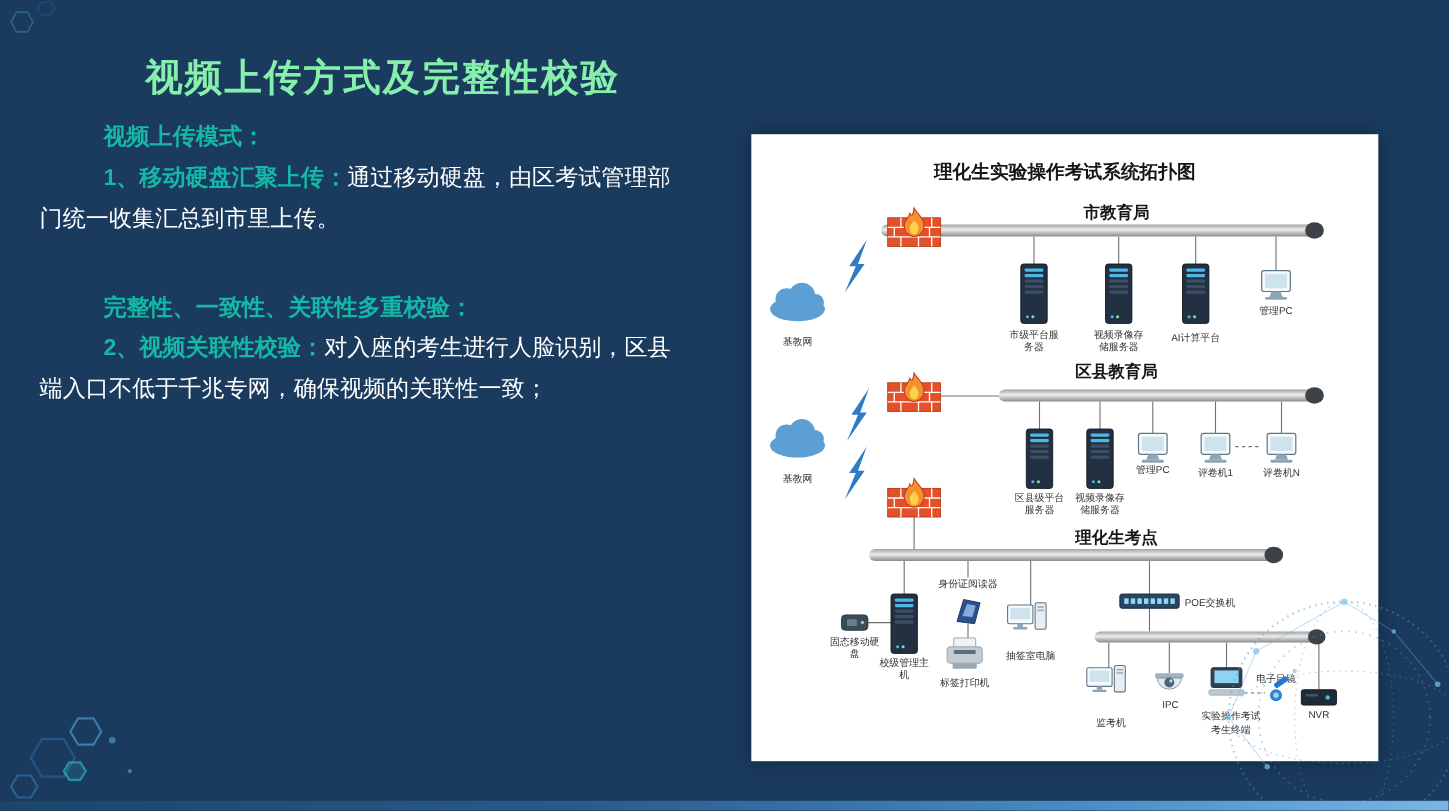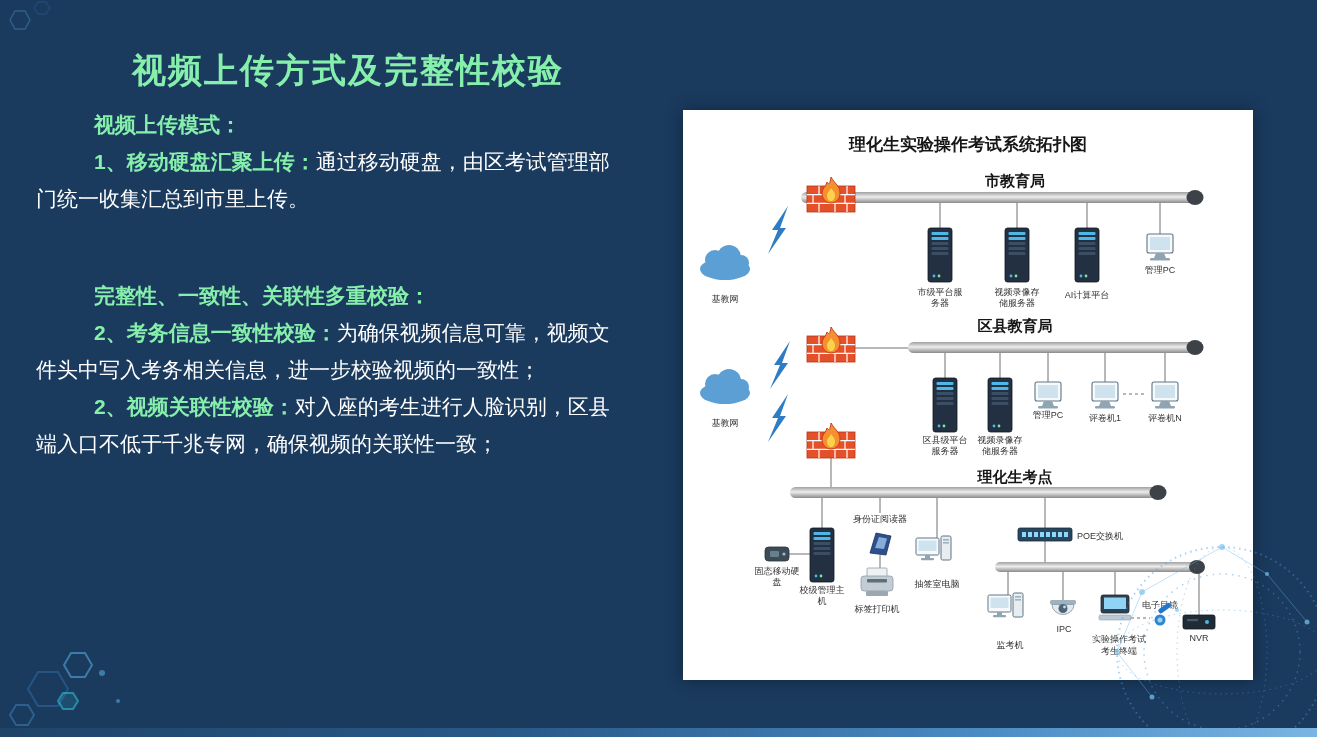"视频上传模式：" .yl { color: #86efac -> #14b8a6 }
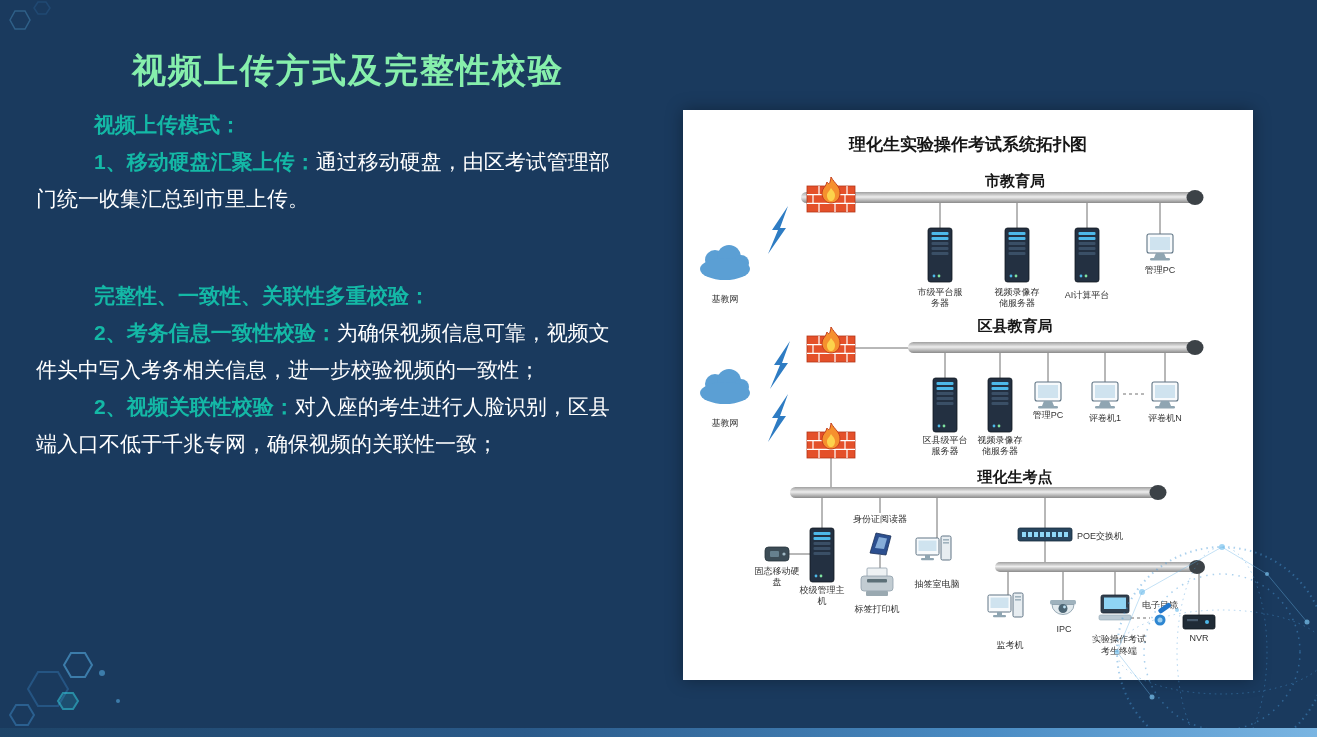"理化生实验操作考试系统拓扑图" .panel { top: 110px -> 122px }
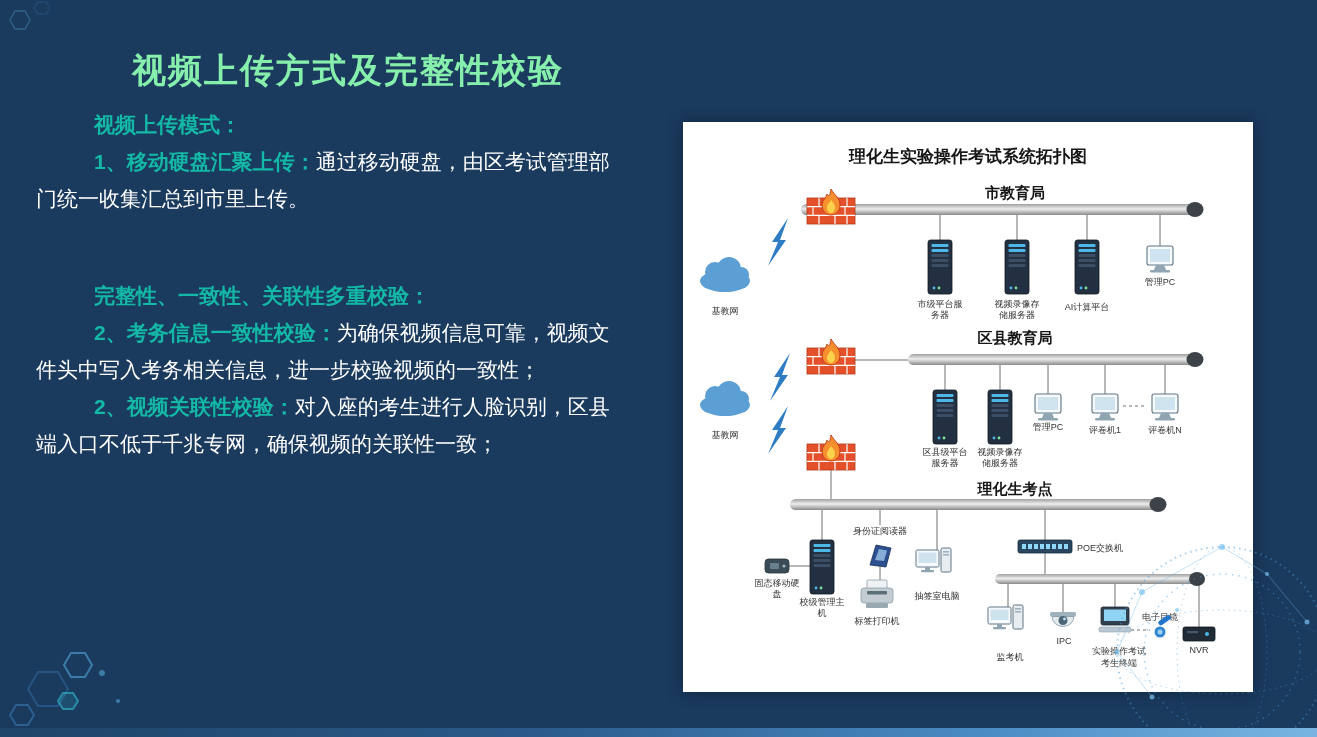"完整性、一致性、关联性多重校验：" .gap-top { margin-top: 60px -> 44px }
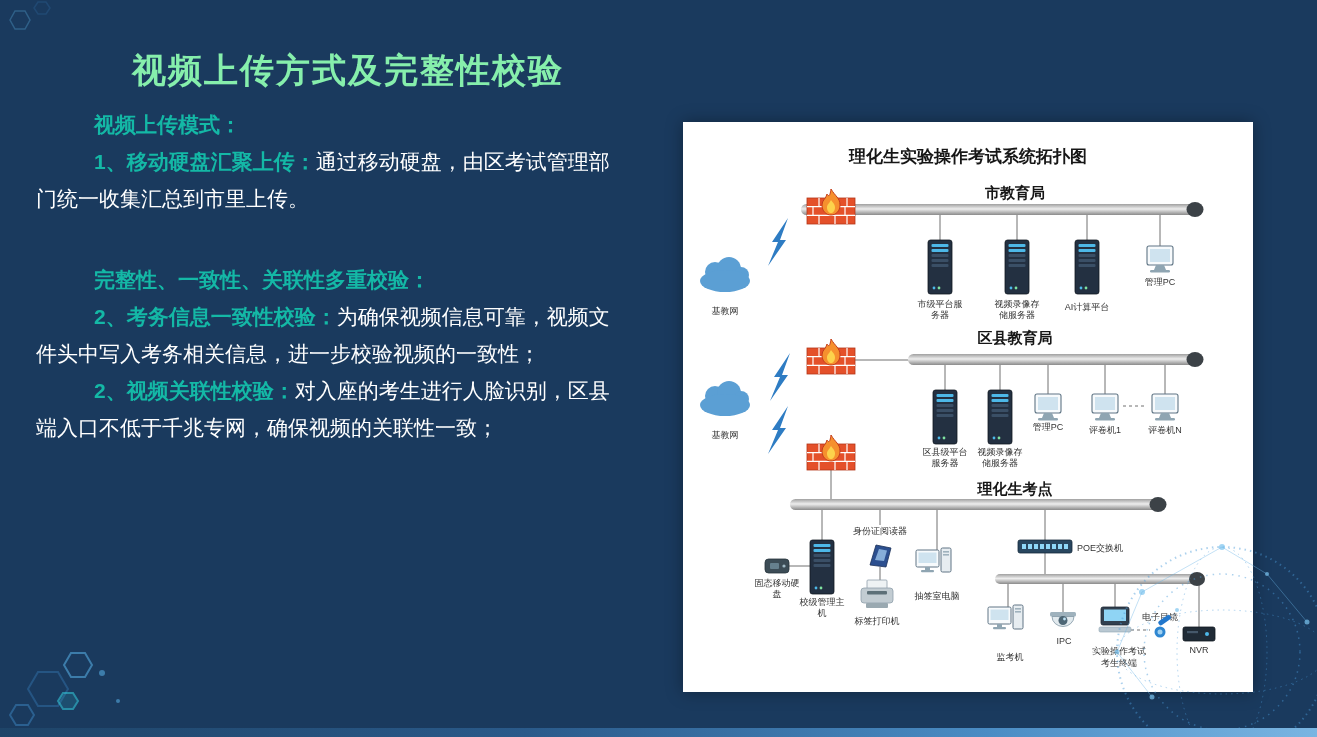"2、考务信息一致性校验：为确保视频信息可靠，视频文件头中写入考务相关信息，进一步" p { html: <p><span>2、考务信息一致性校验：</span><span>为确保视频信息可靠，视频文件头中写入考务相关信息，进一步校验视频的一致性；</span></p> -> none }
